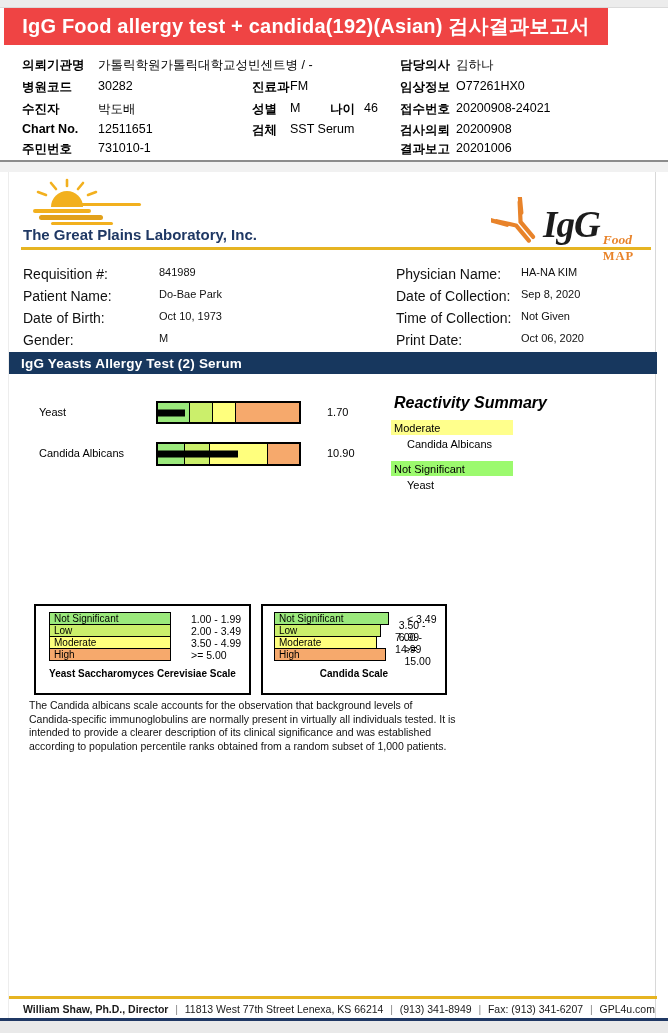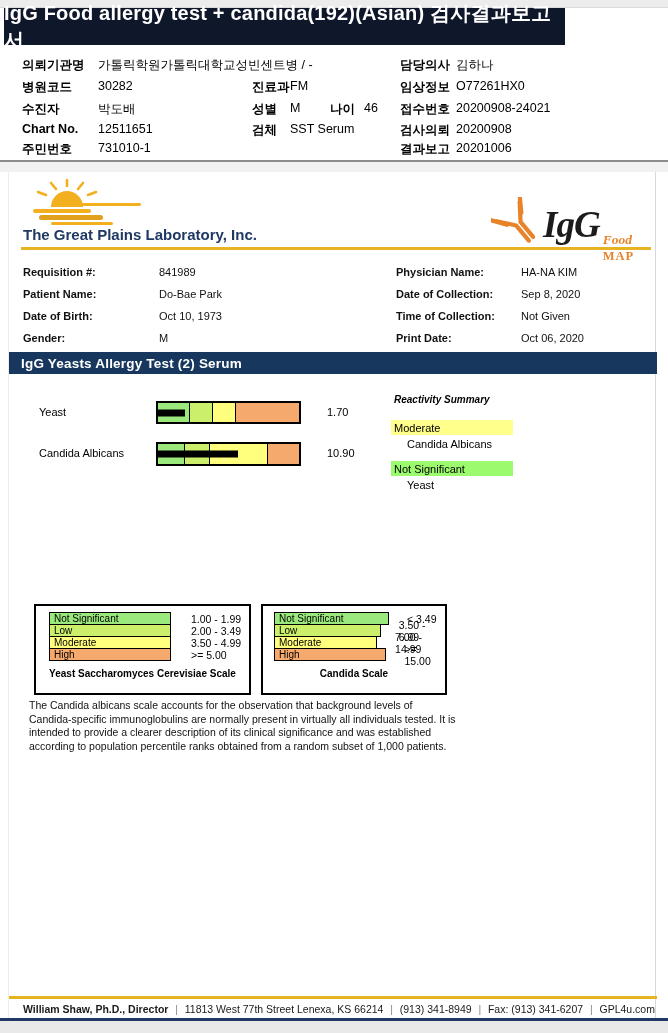"IgG Food allergy test +" .title-bar { background: #0f172a -> #ef4444; width: 561px -> 604px }
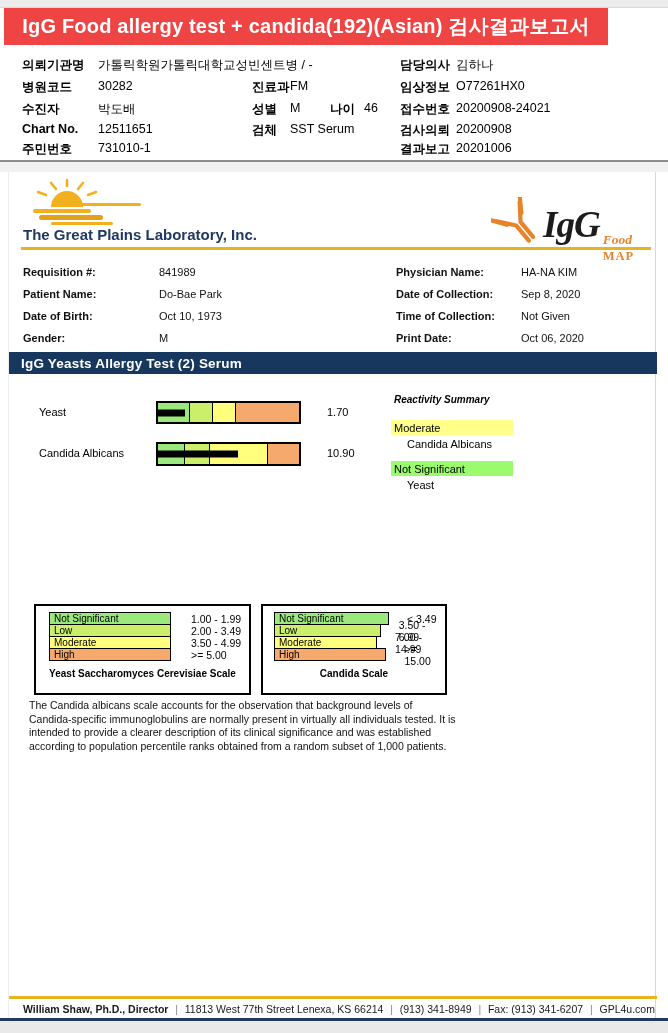"Requisition #:" .info-label { font-size: 11px -> 14px; font-weight: bold -> normal }
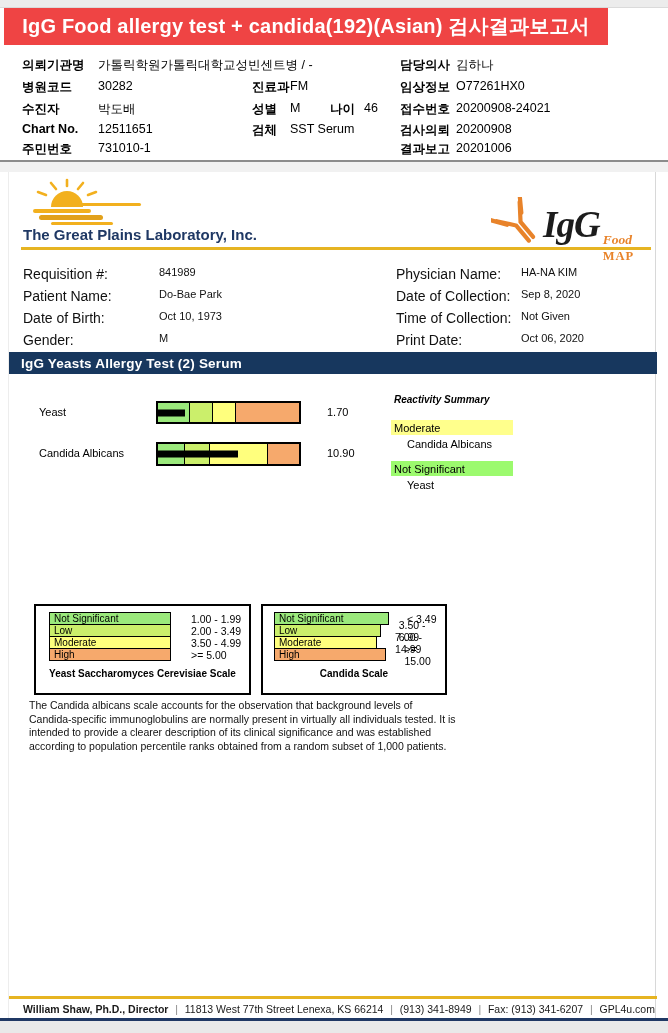"Reactivity Summary" .react-title { font-size: 10px -> 16px }
